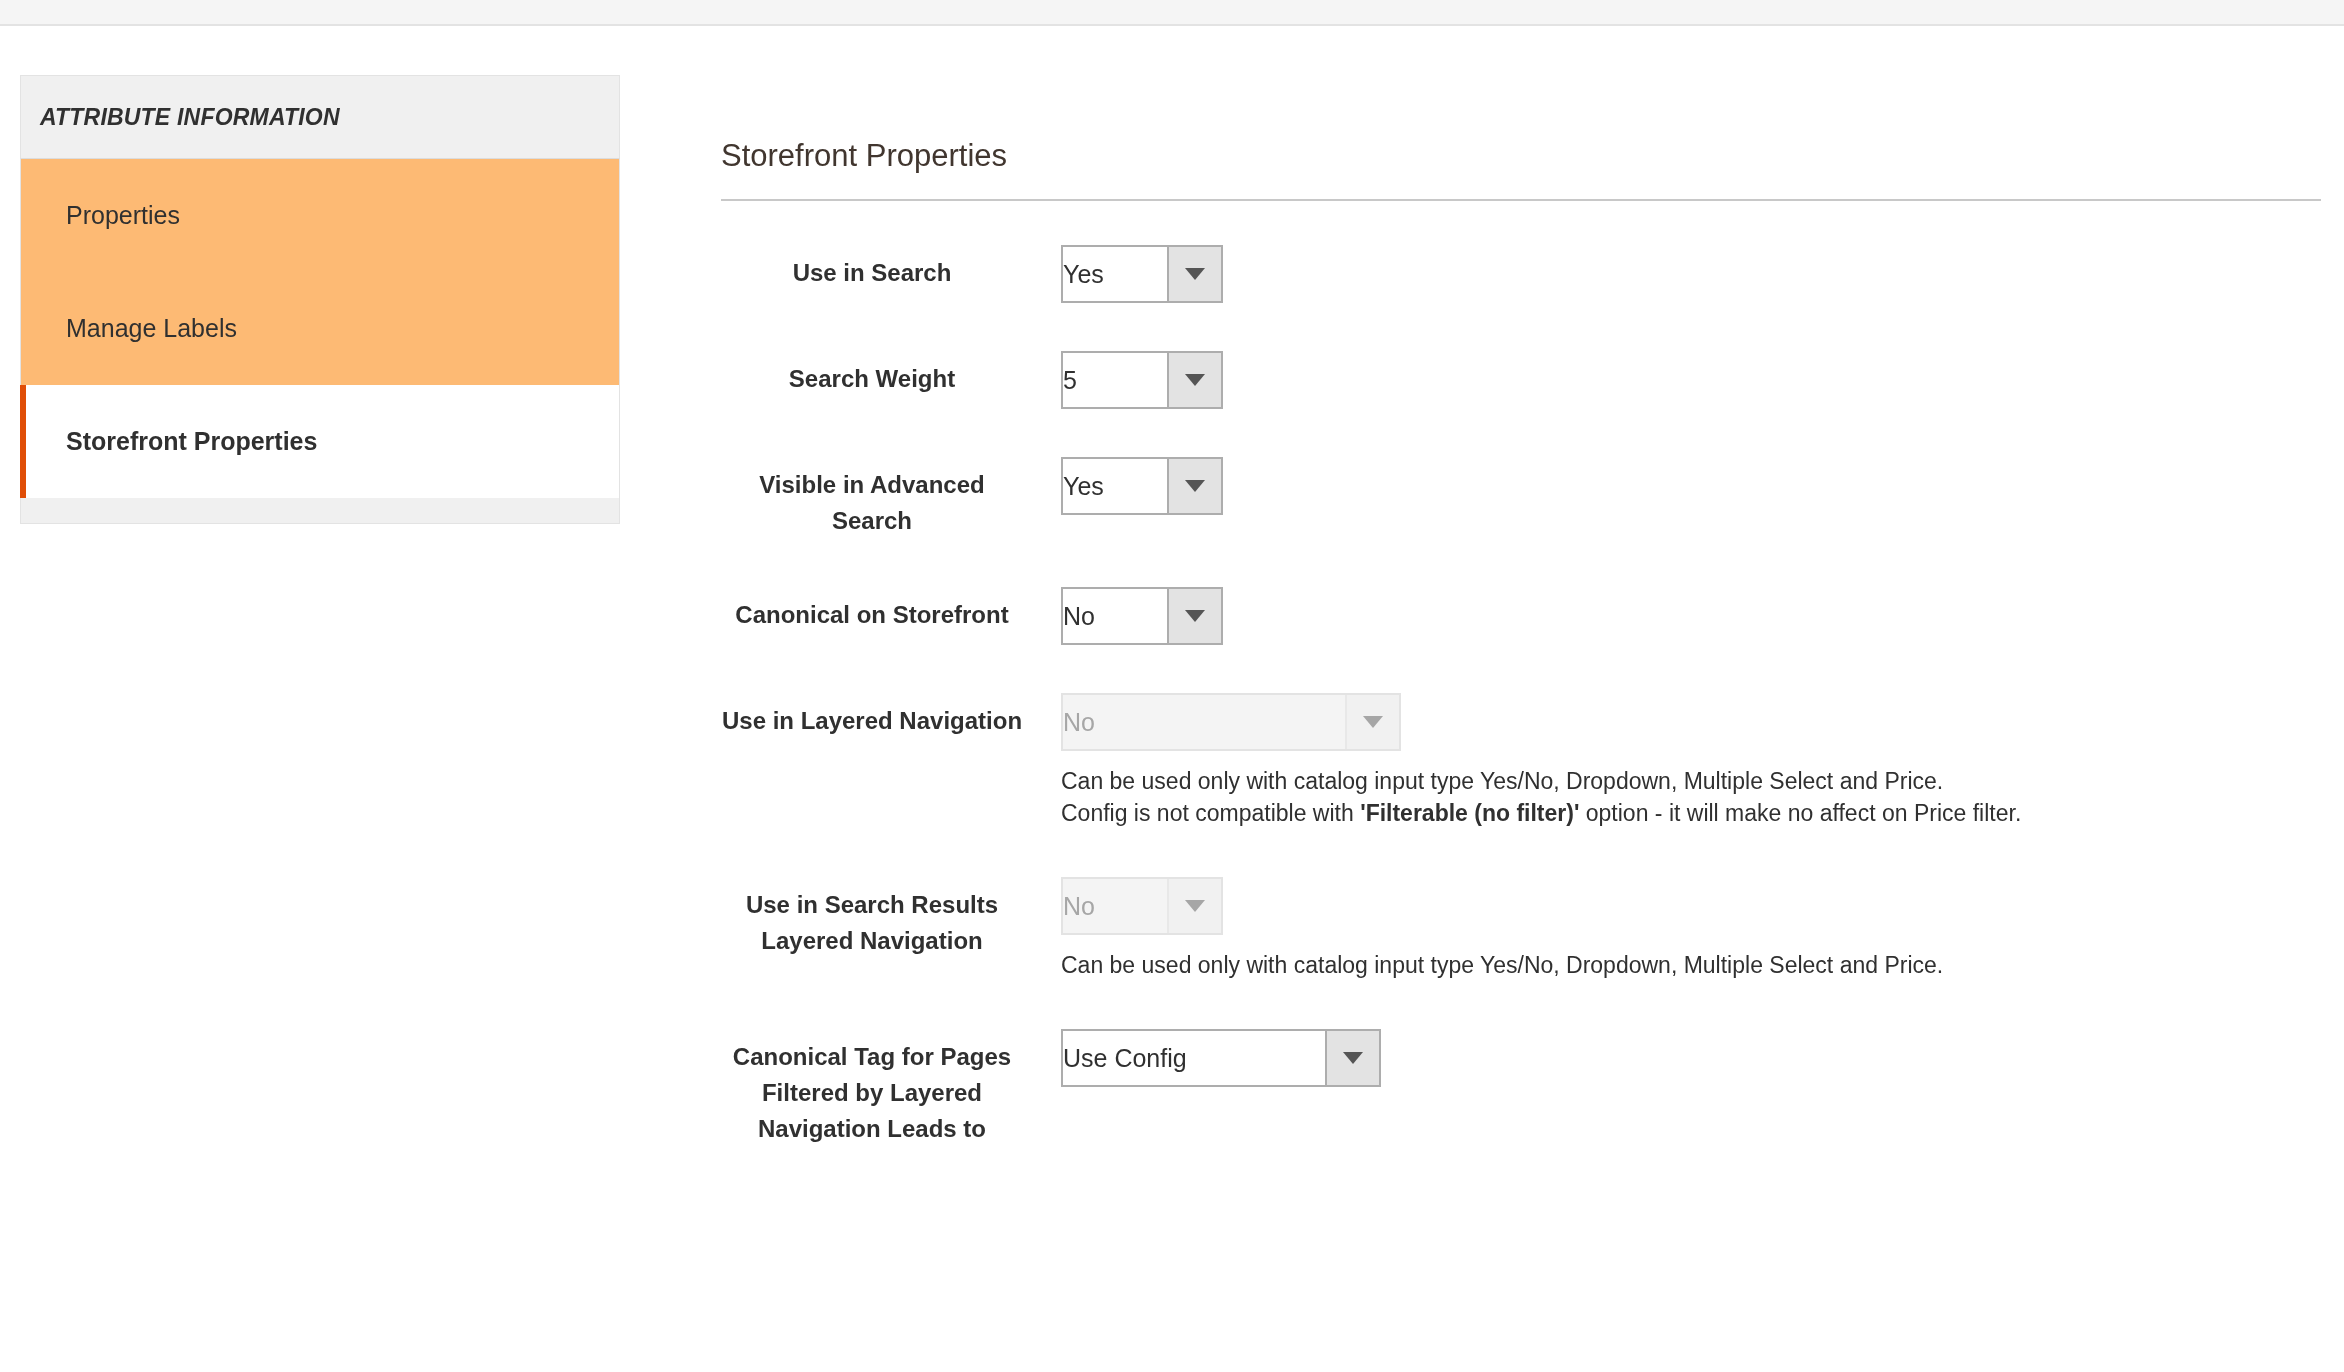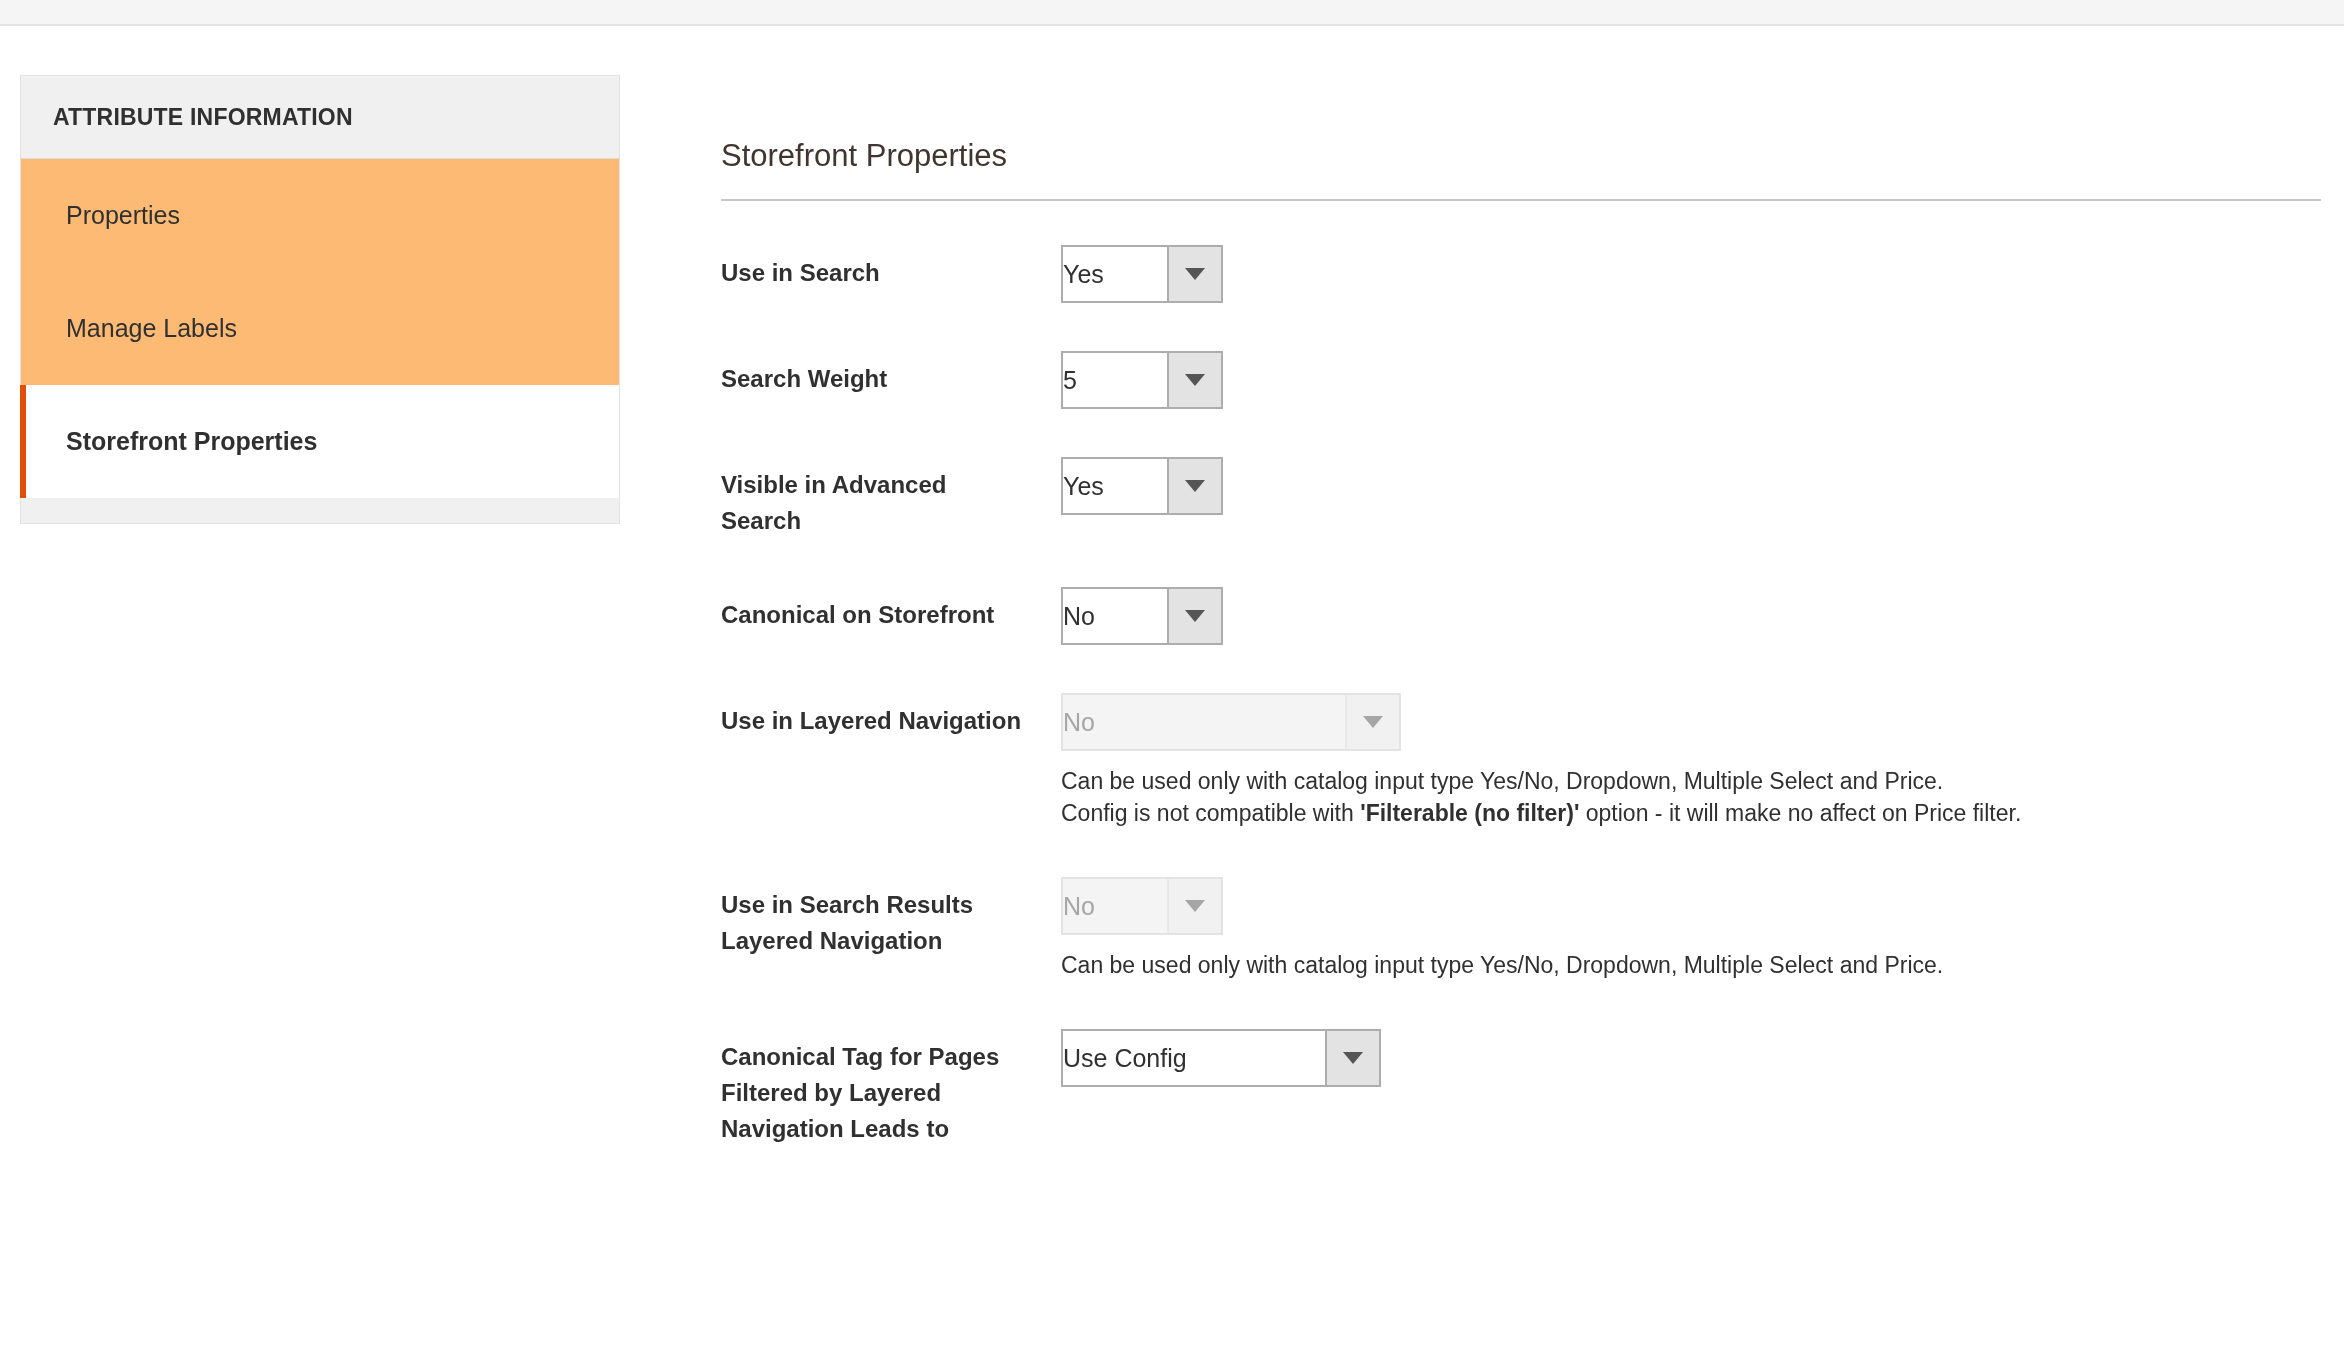"ATTRIBUTE INFORMATION" .sidebar-header { font-style: none -> italic; padding-left: 32px -> 19px }
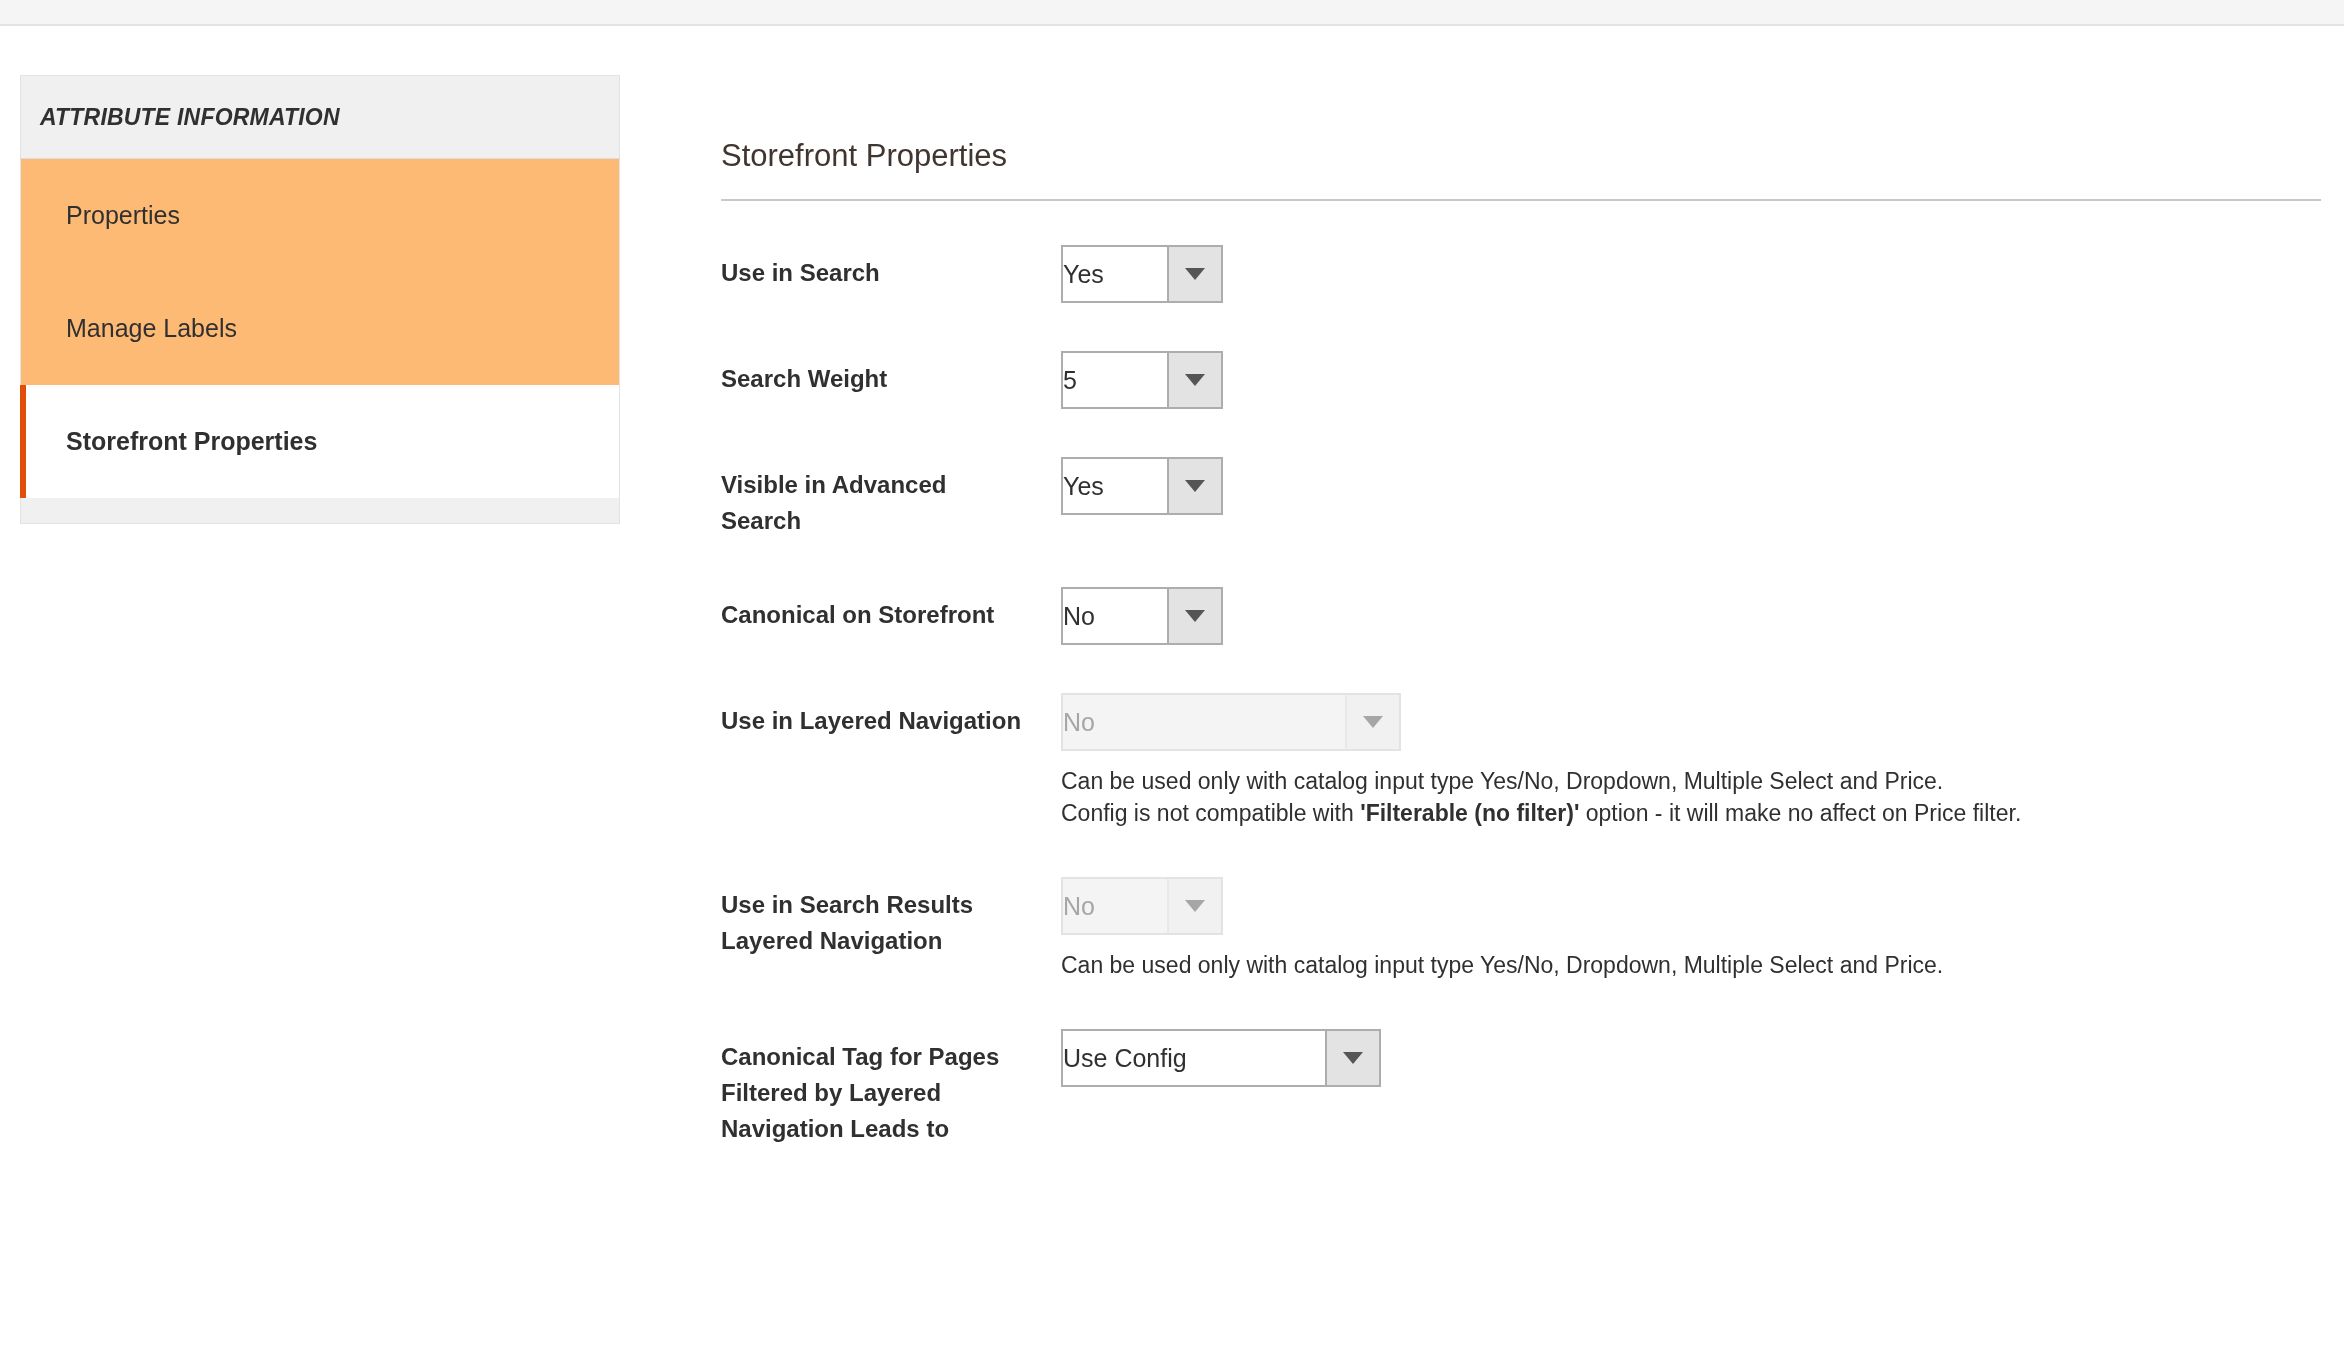"Use in Search" .field-label { text-align: left -> center }
